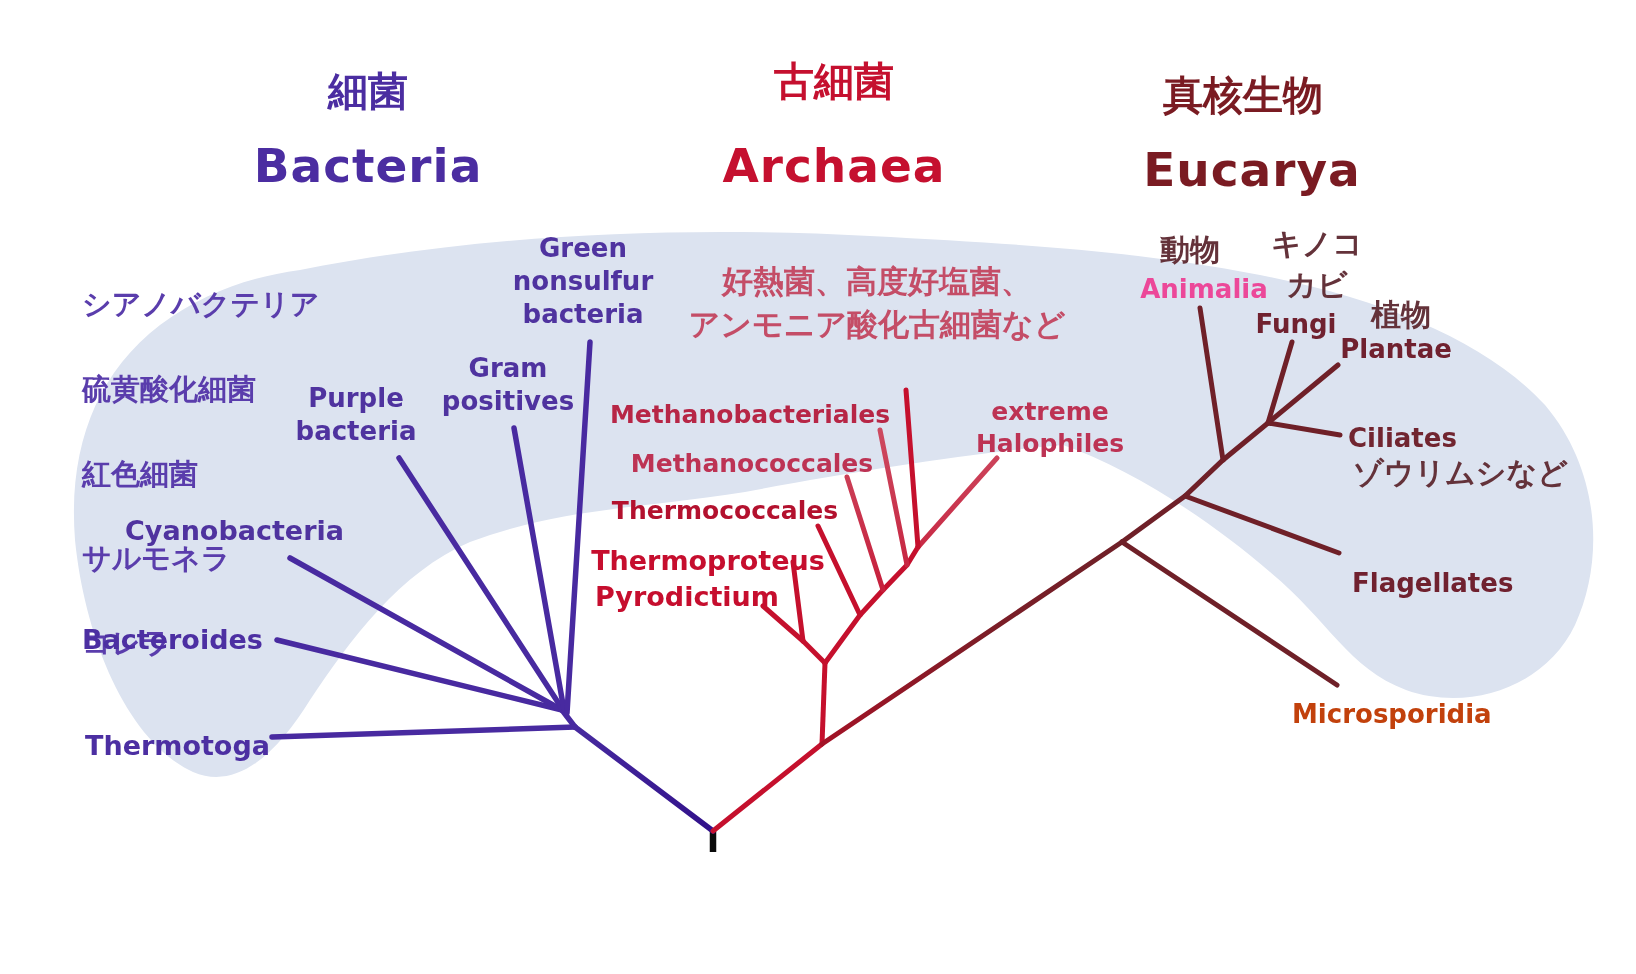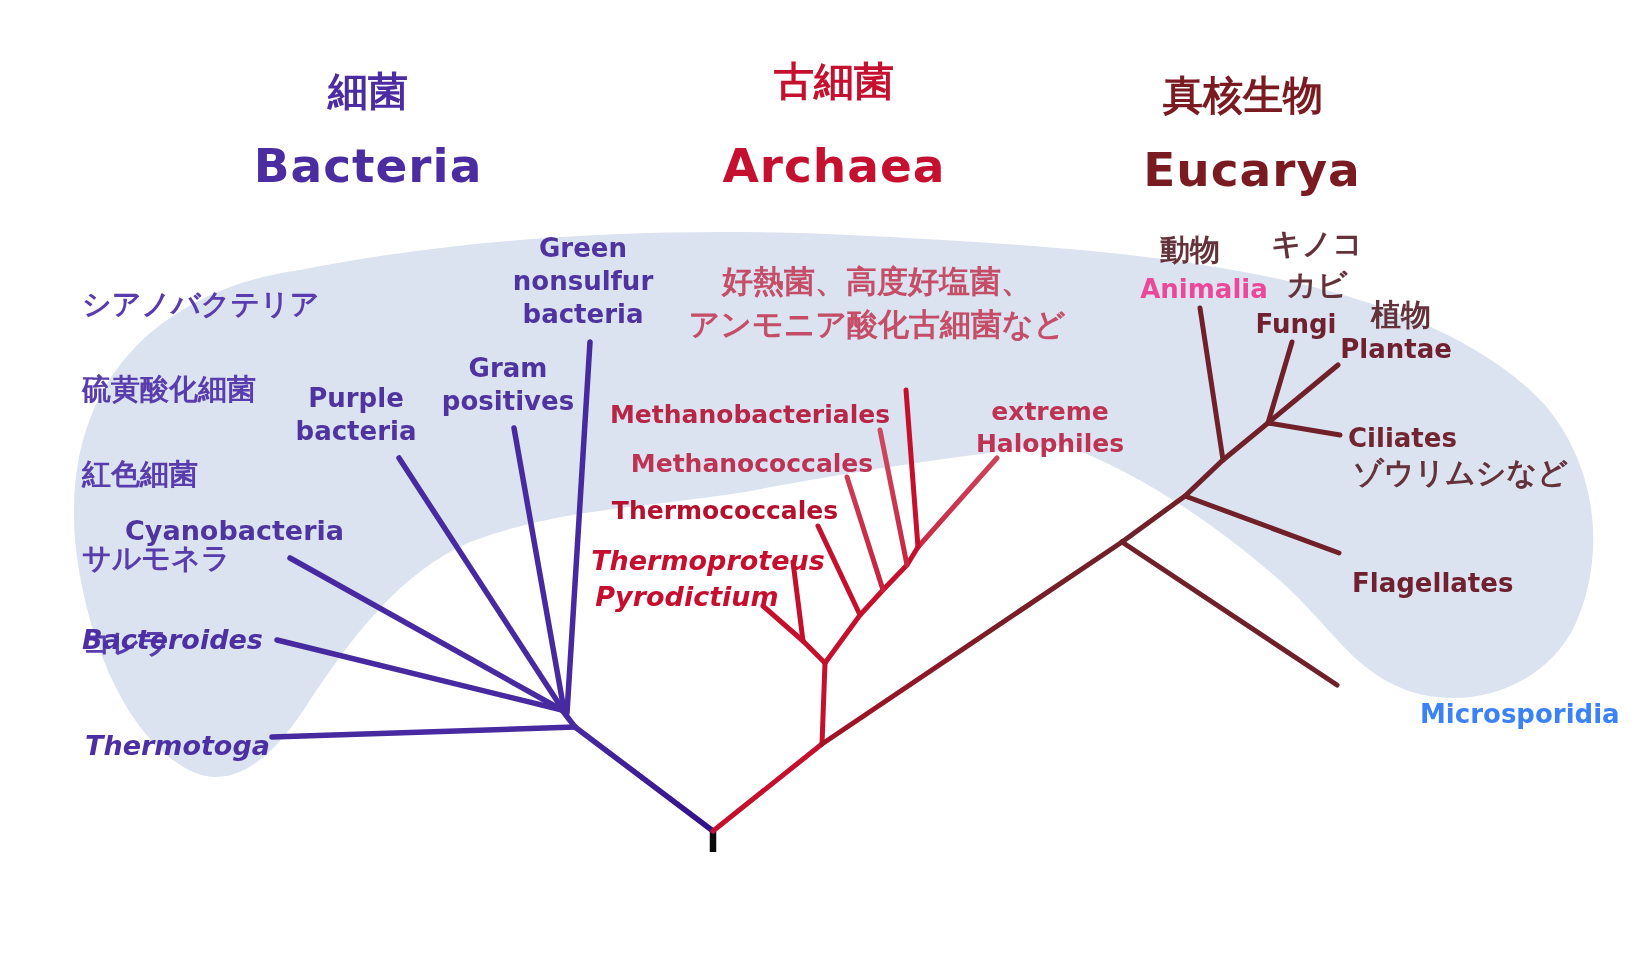"Thermoproteus" .it { font-style: italic -> none }
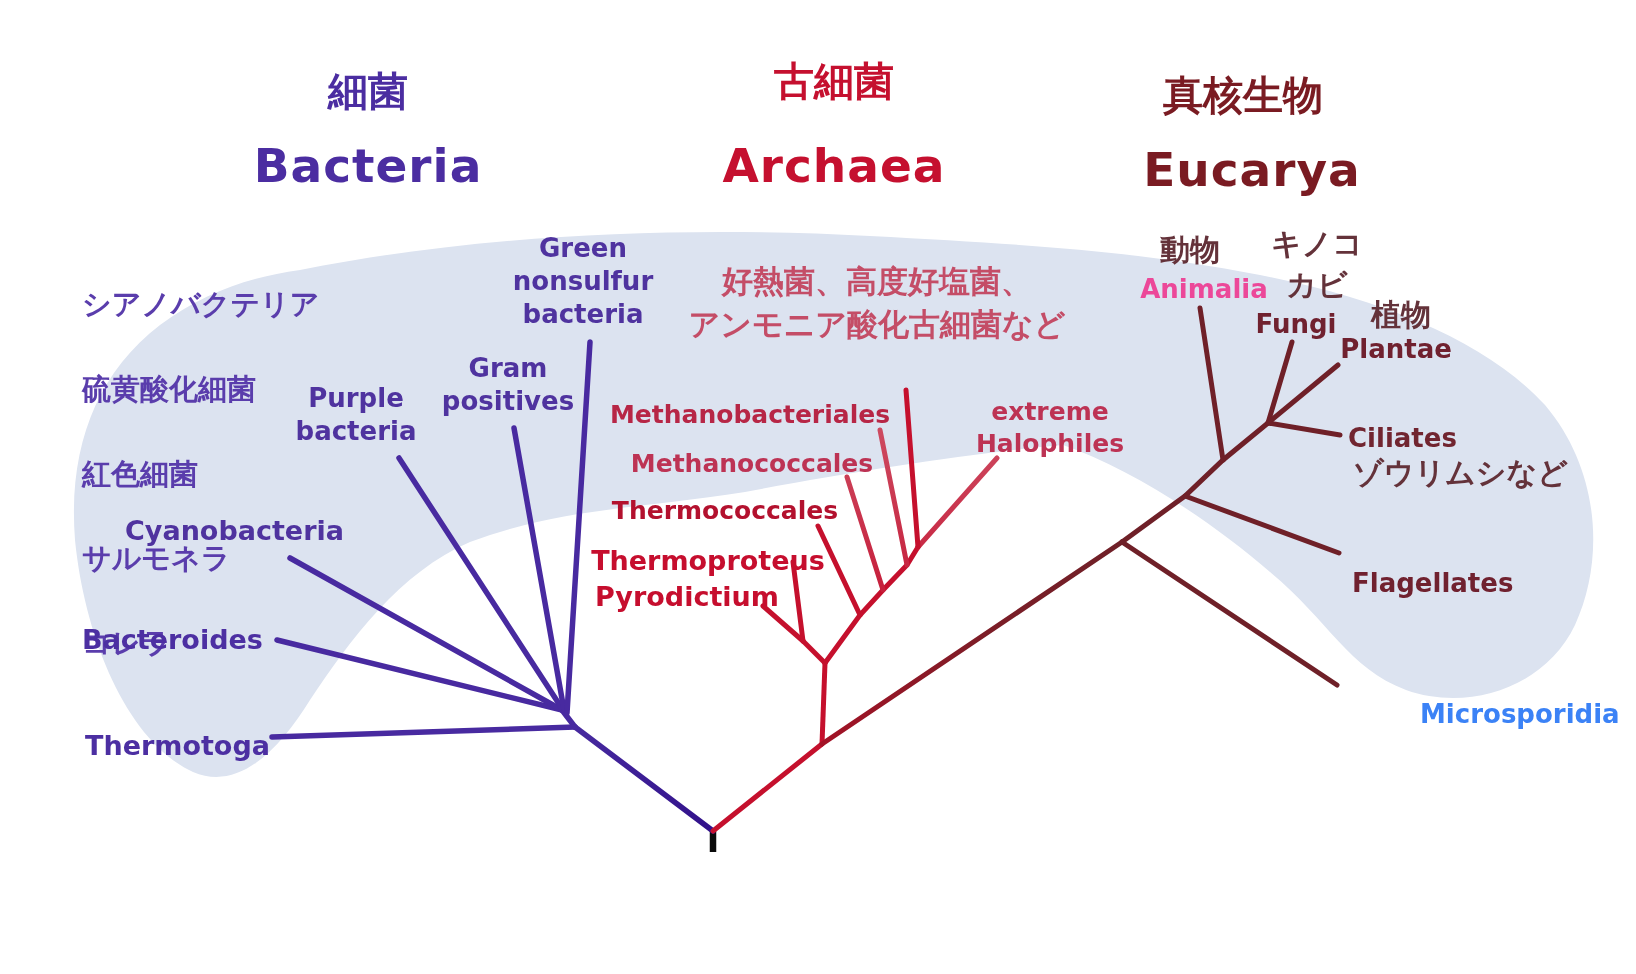"Microsporidia" div.lbl { color: #3b82f6 -> #c2410c; left: 1420px -> 1292px }
